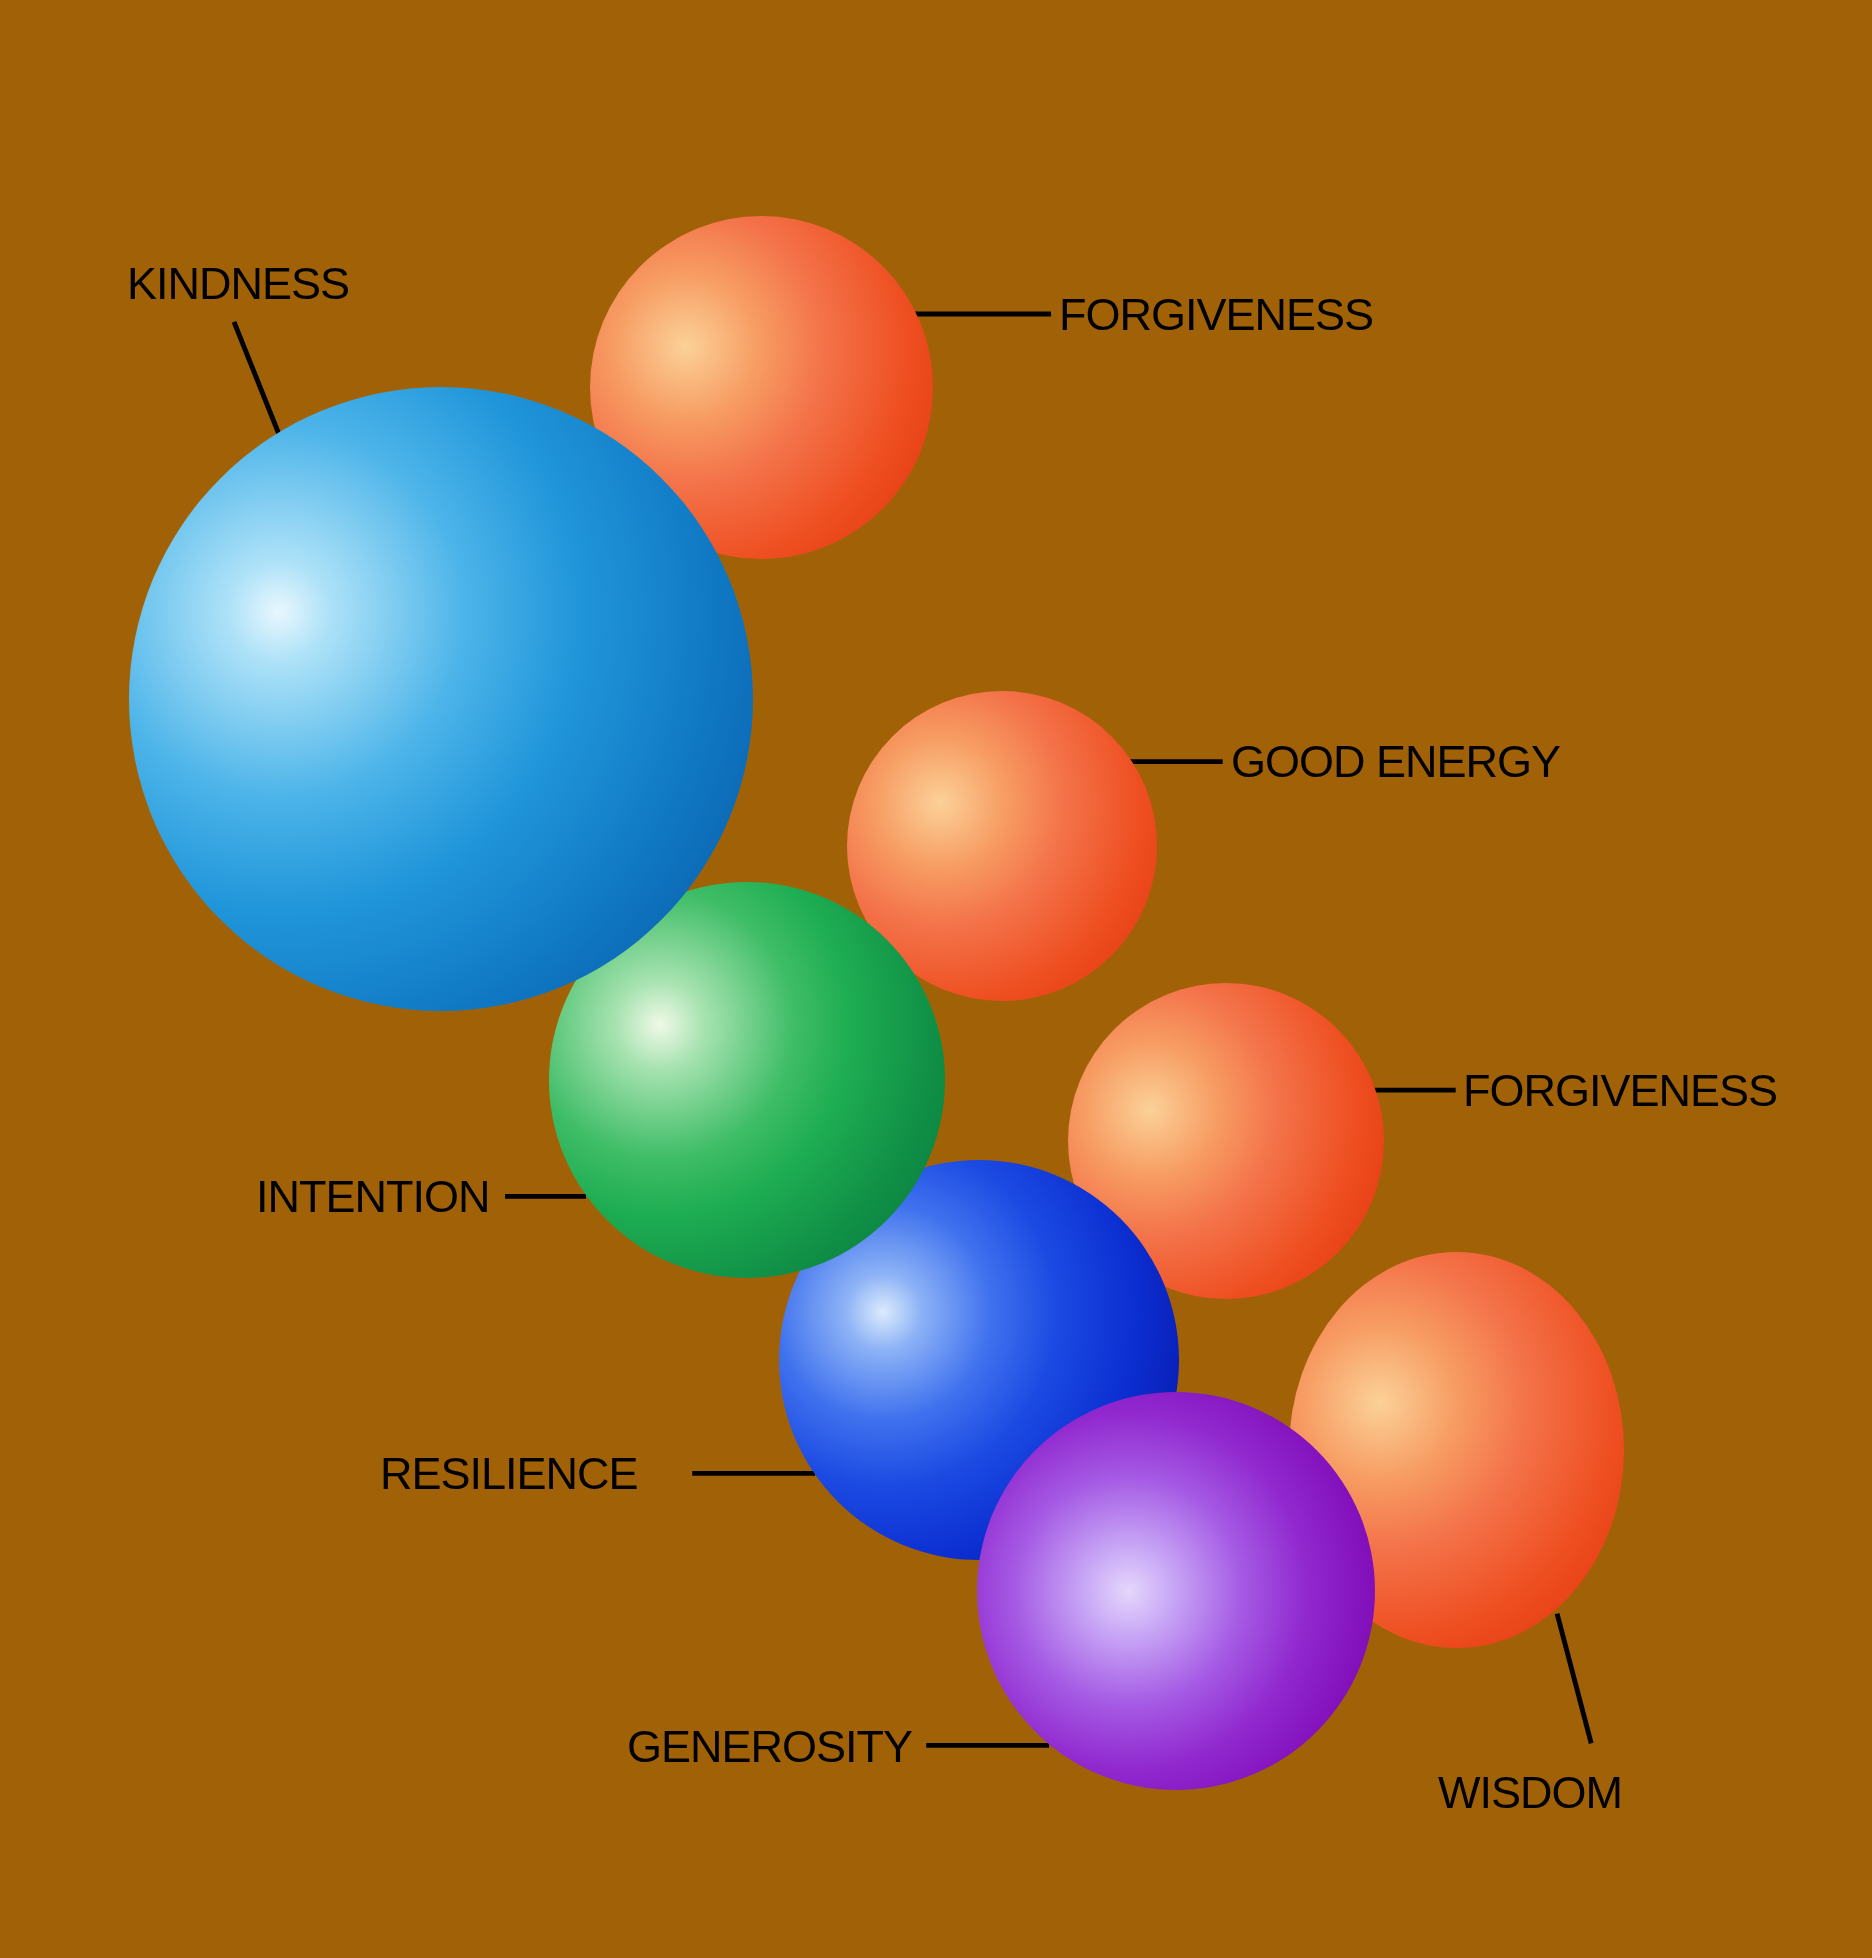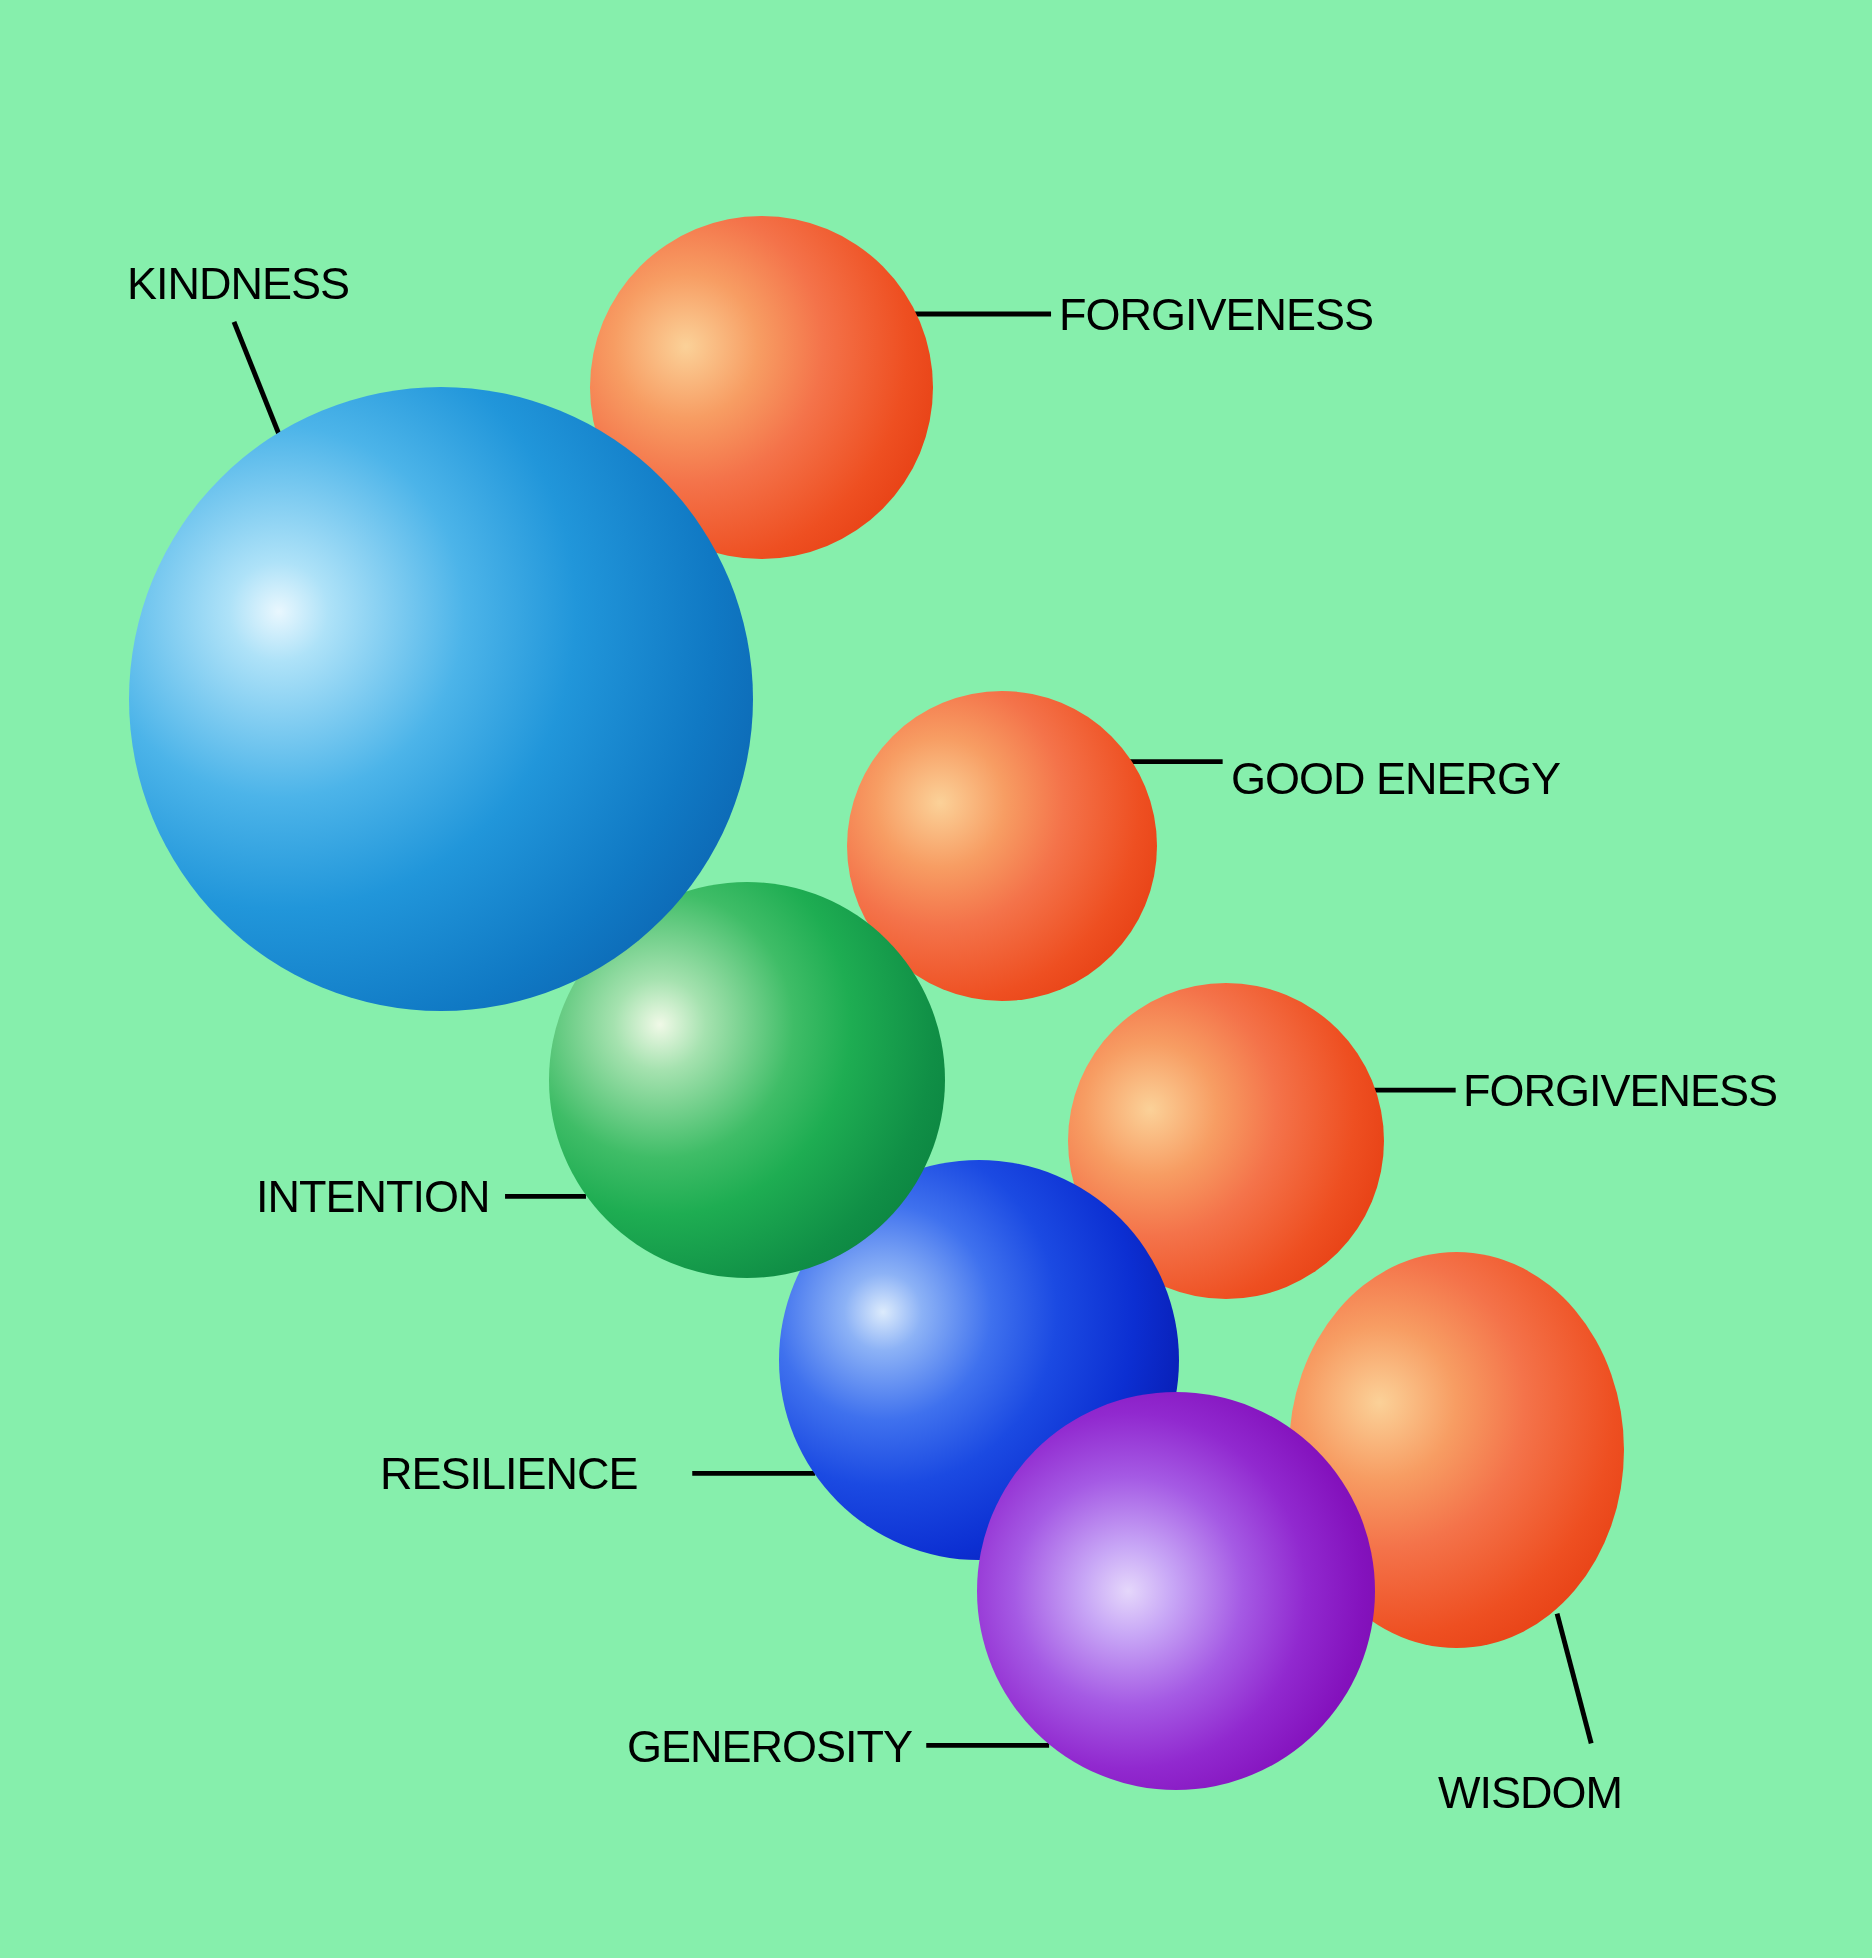"KINDNESS" #canvas { background: #86efac -> #a16207 }
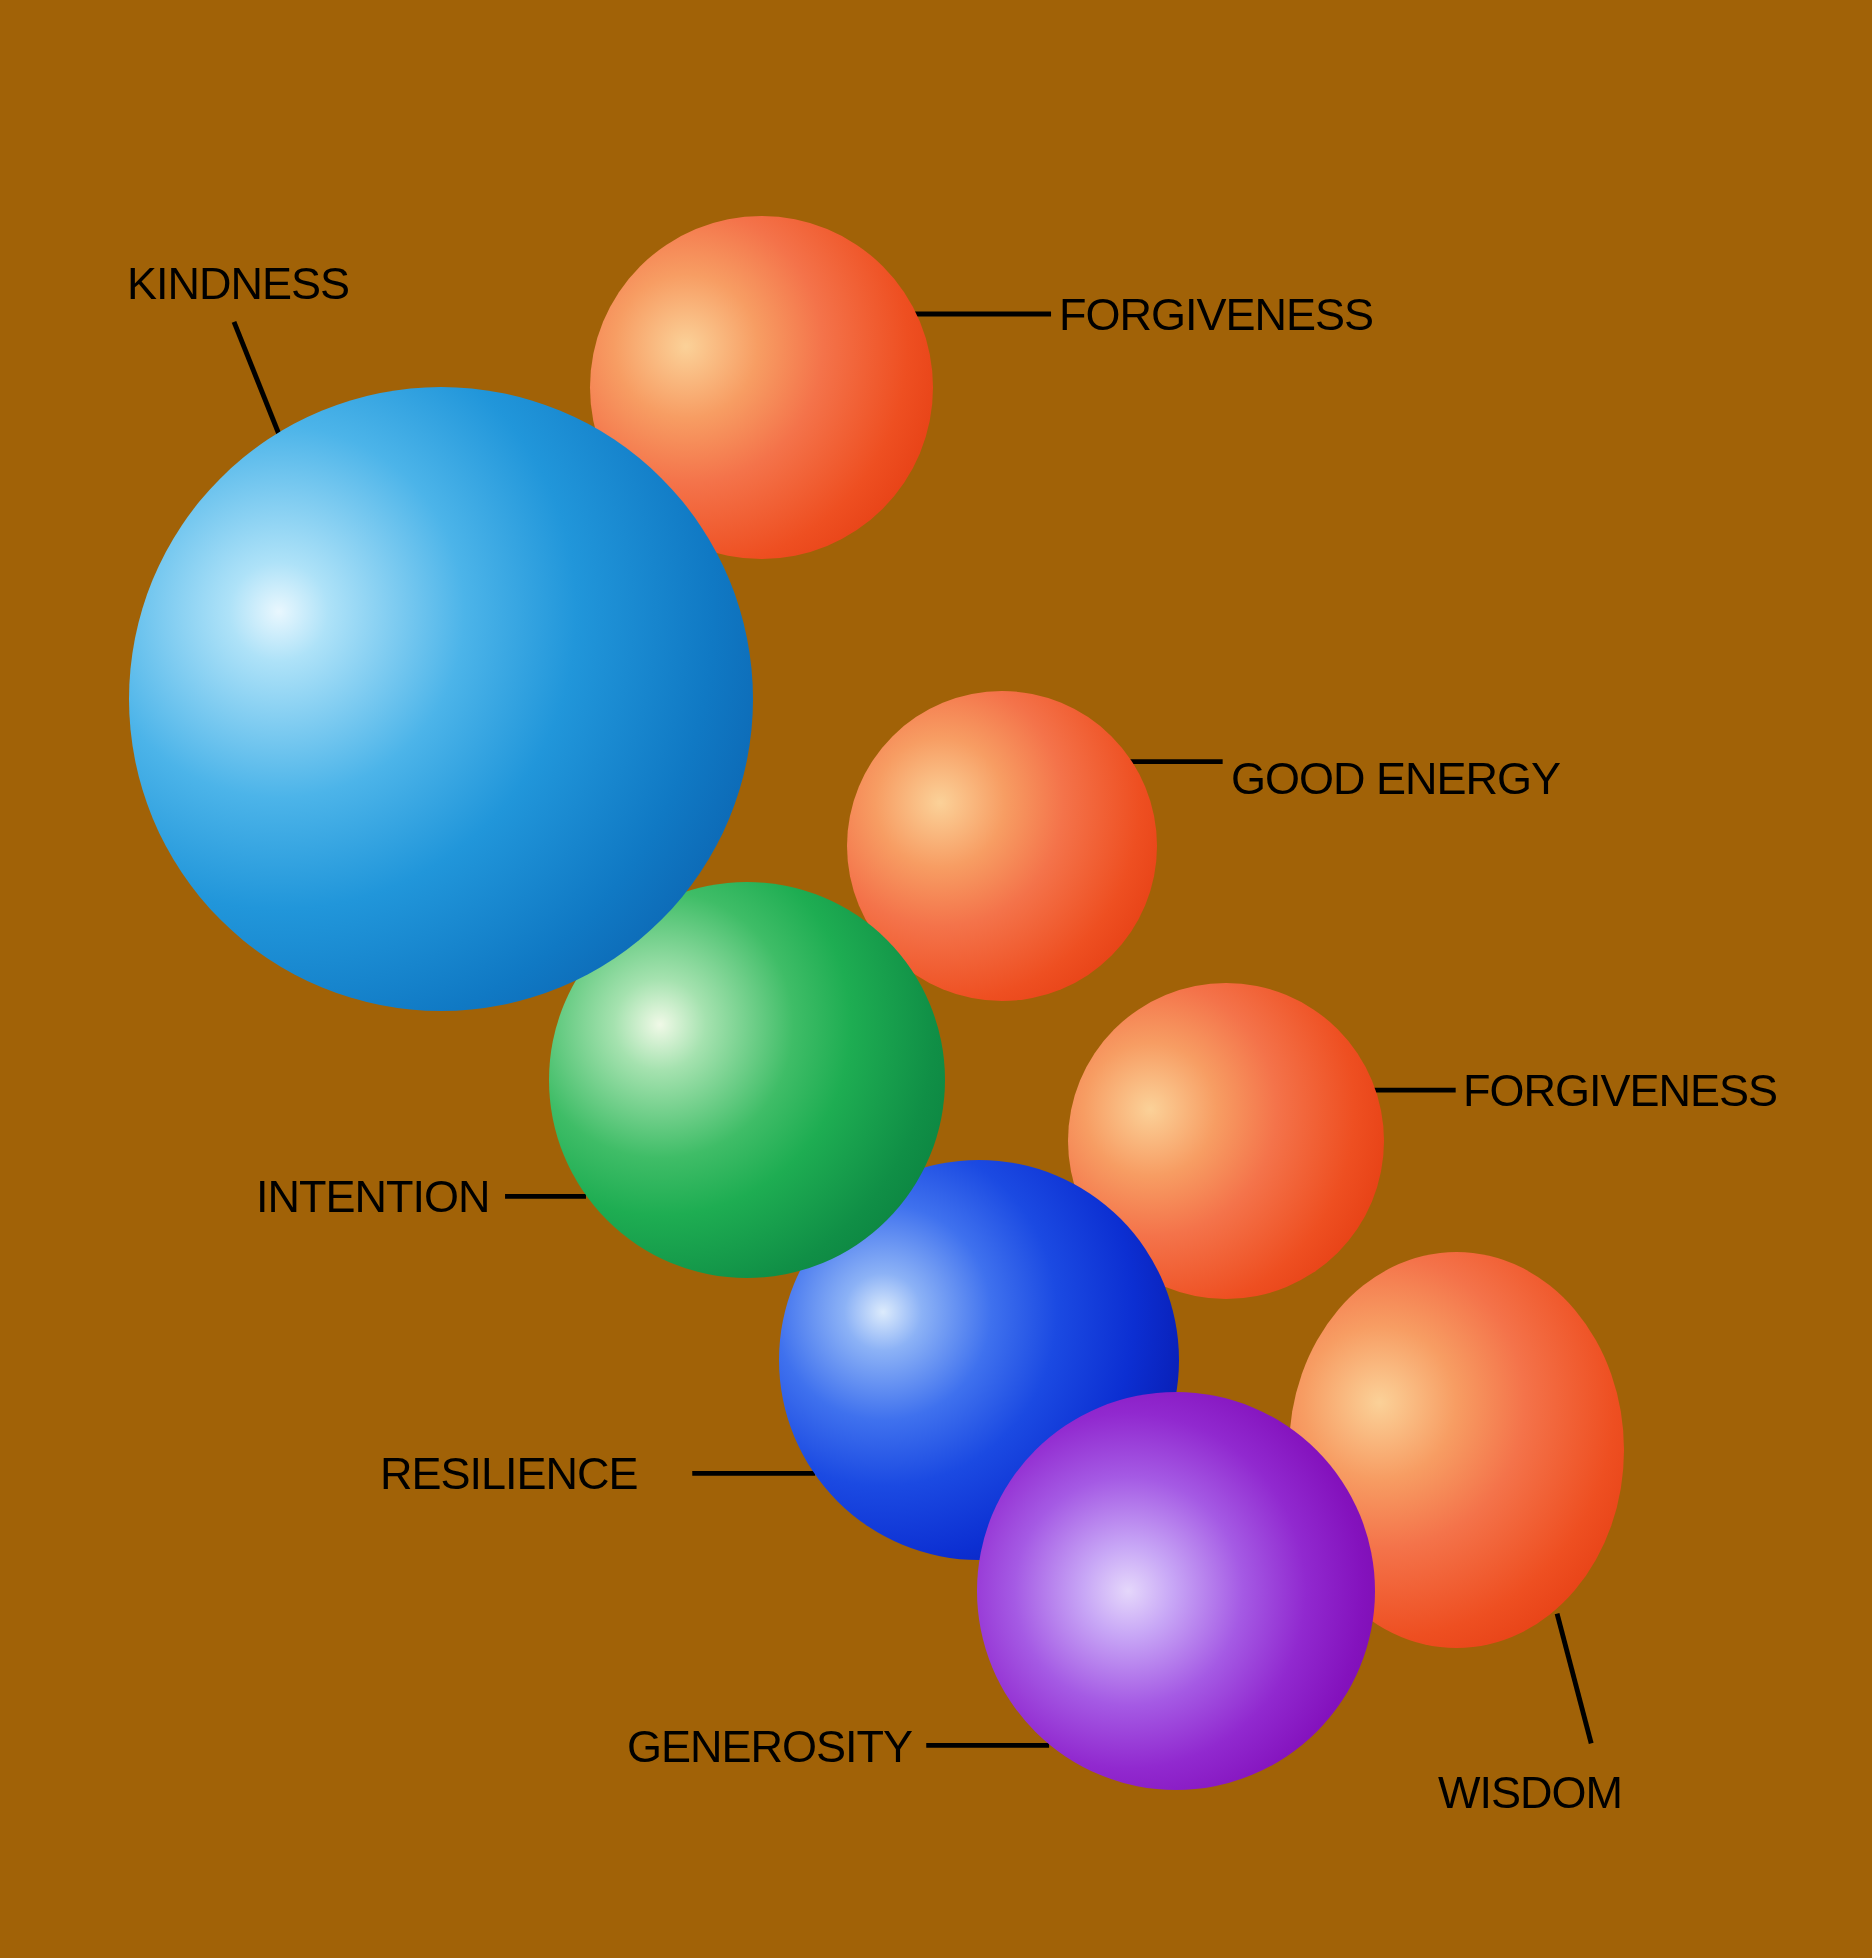"GOOD ENERGY" div.bubble-label { margin-top: 17px -> none }
